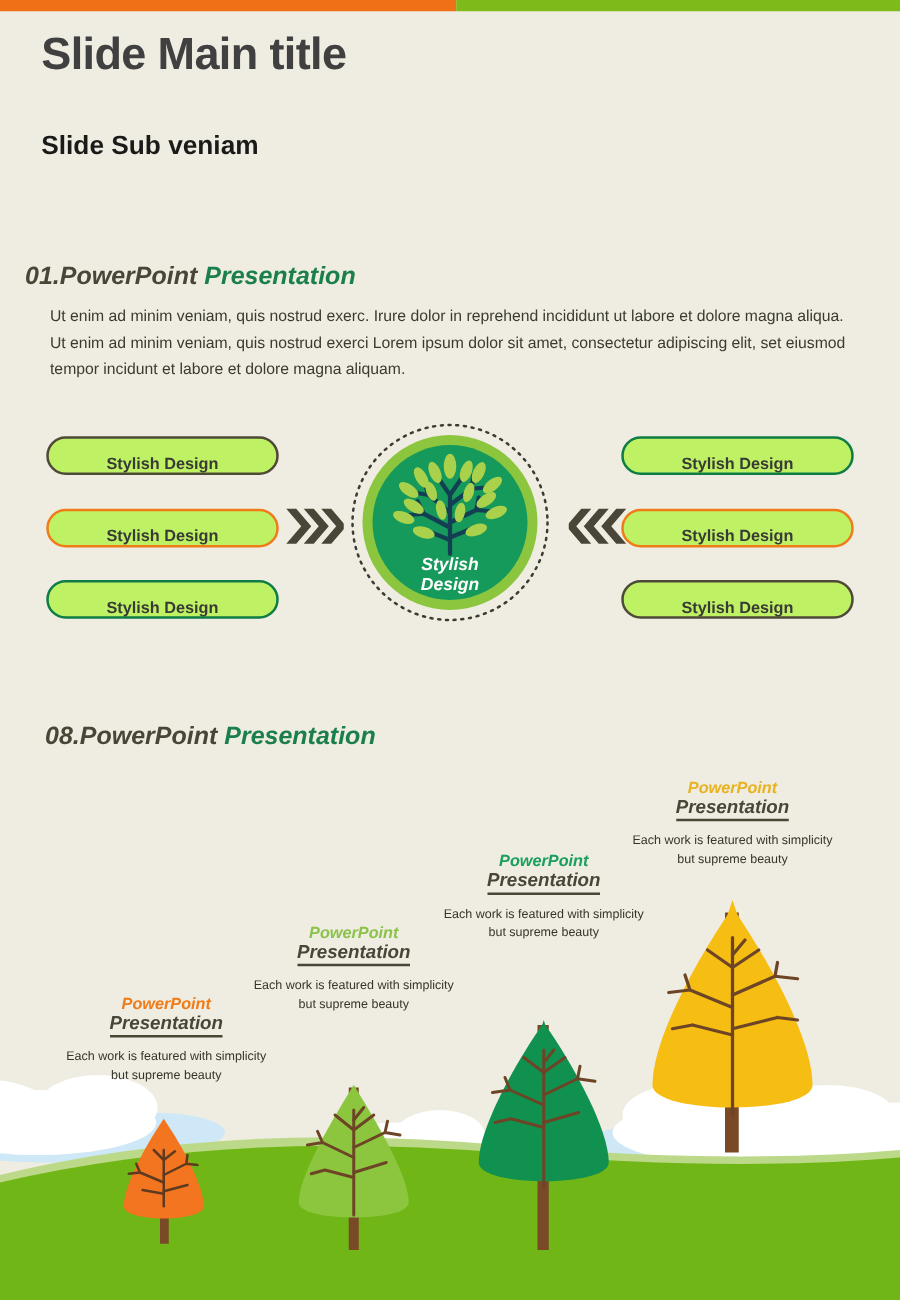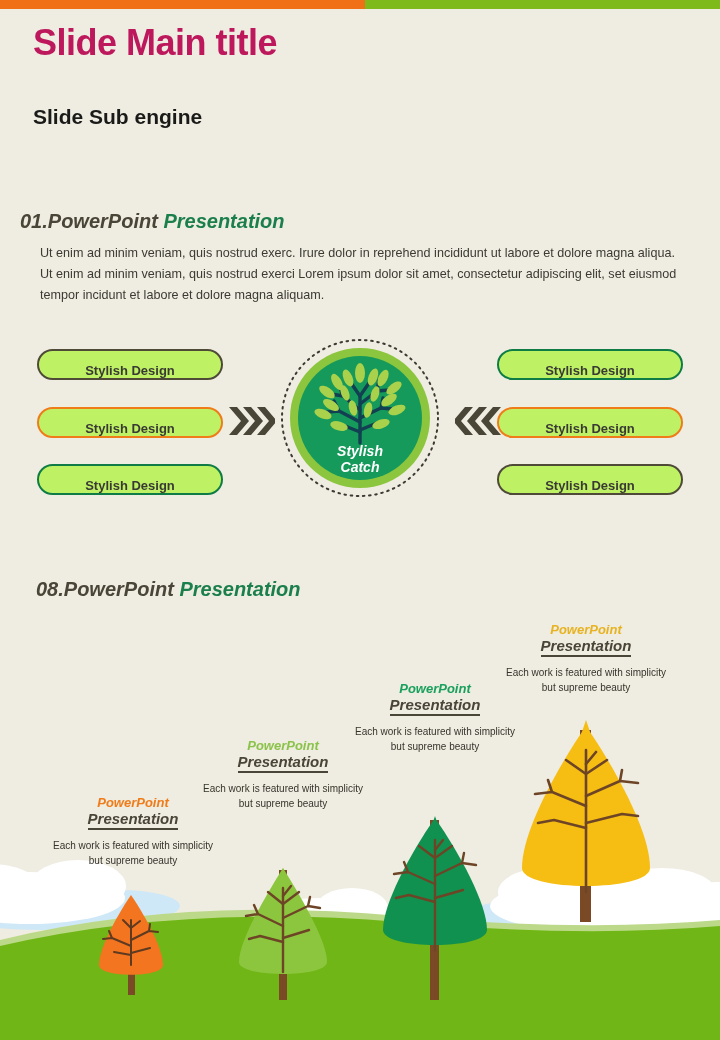"Slide Main title" .main-title { color: #be185d -> #404040 }
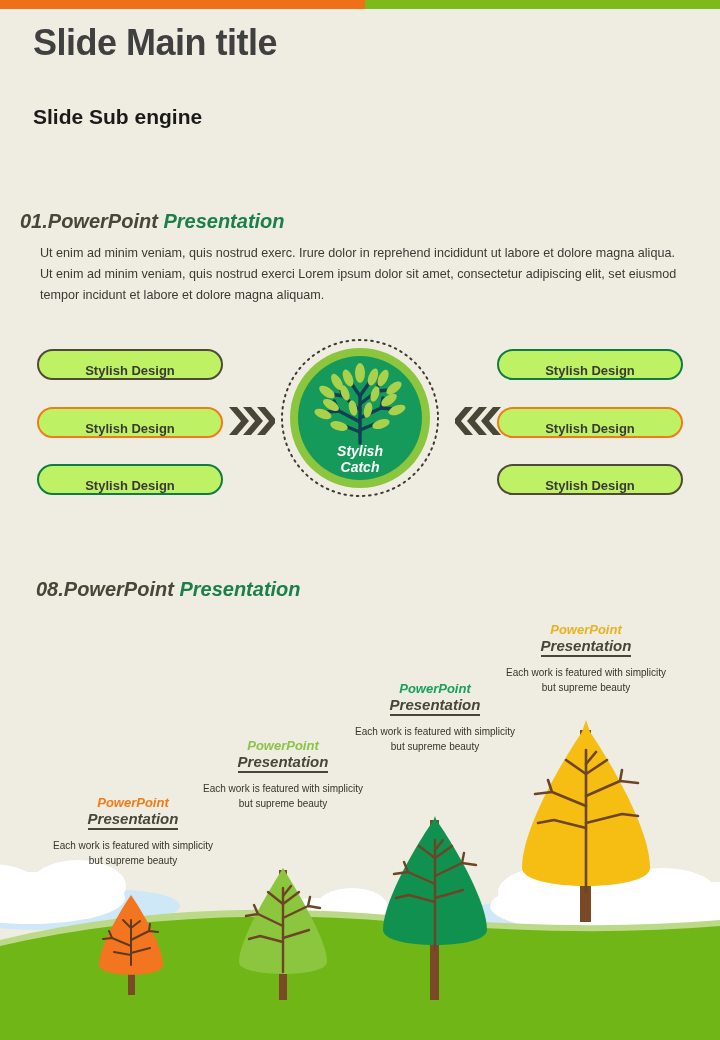"Slide Sub engine" div.sub-title { text: engine -> veniam }
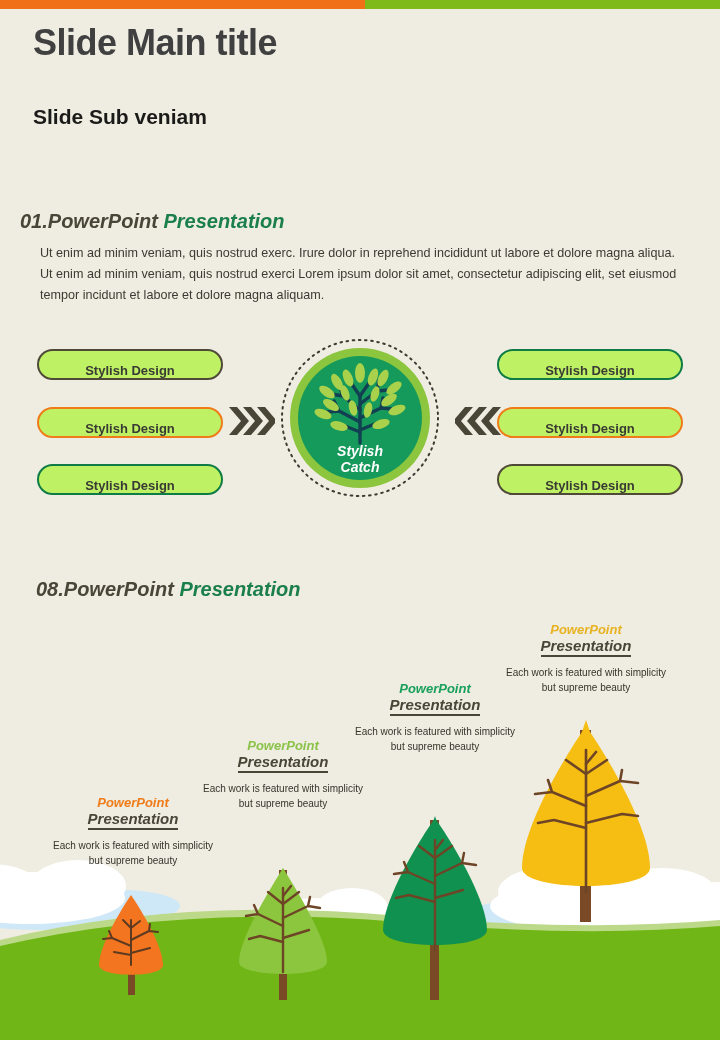"Catch" span { text: Catch -> Design }
